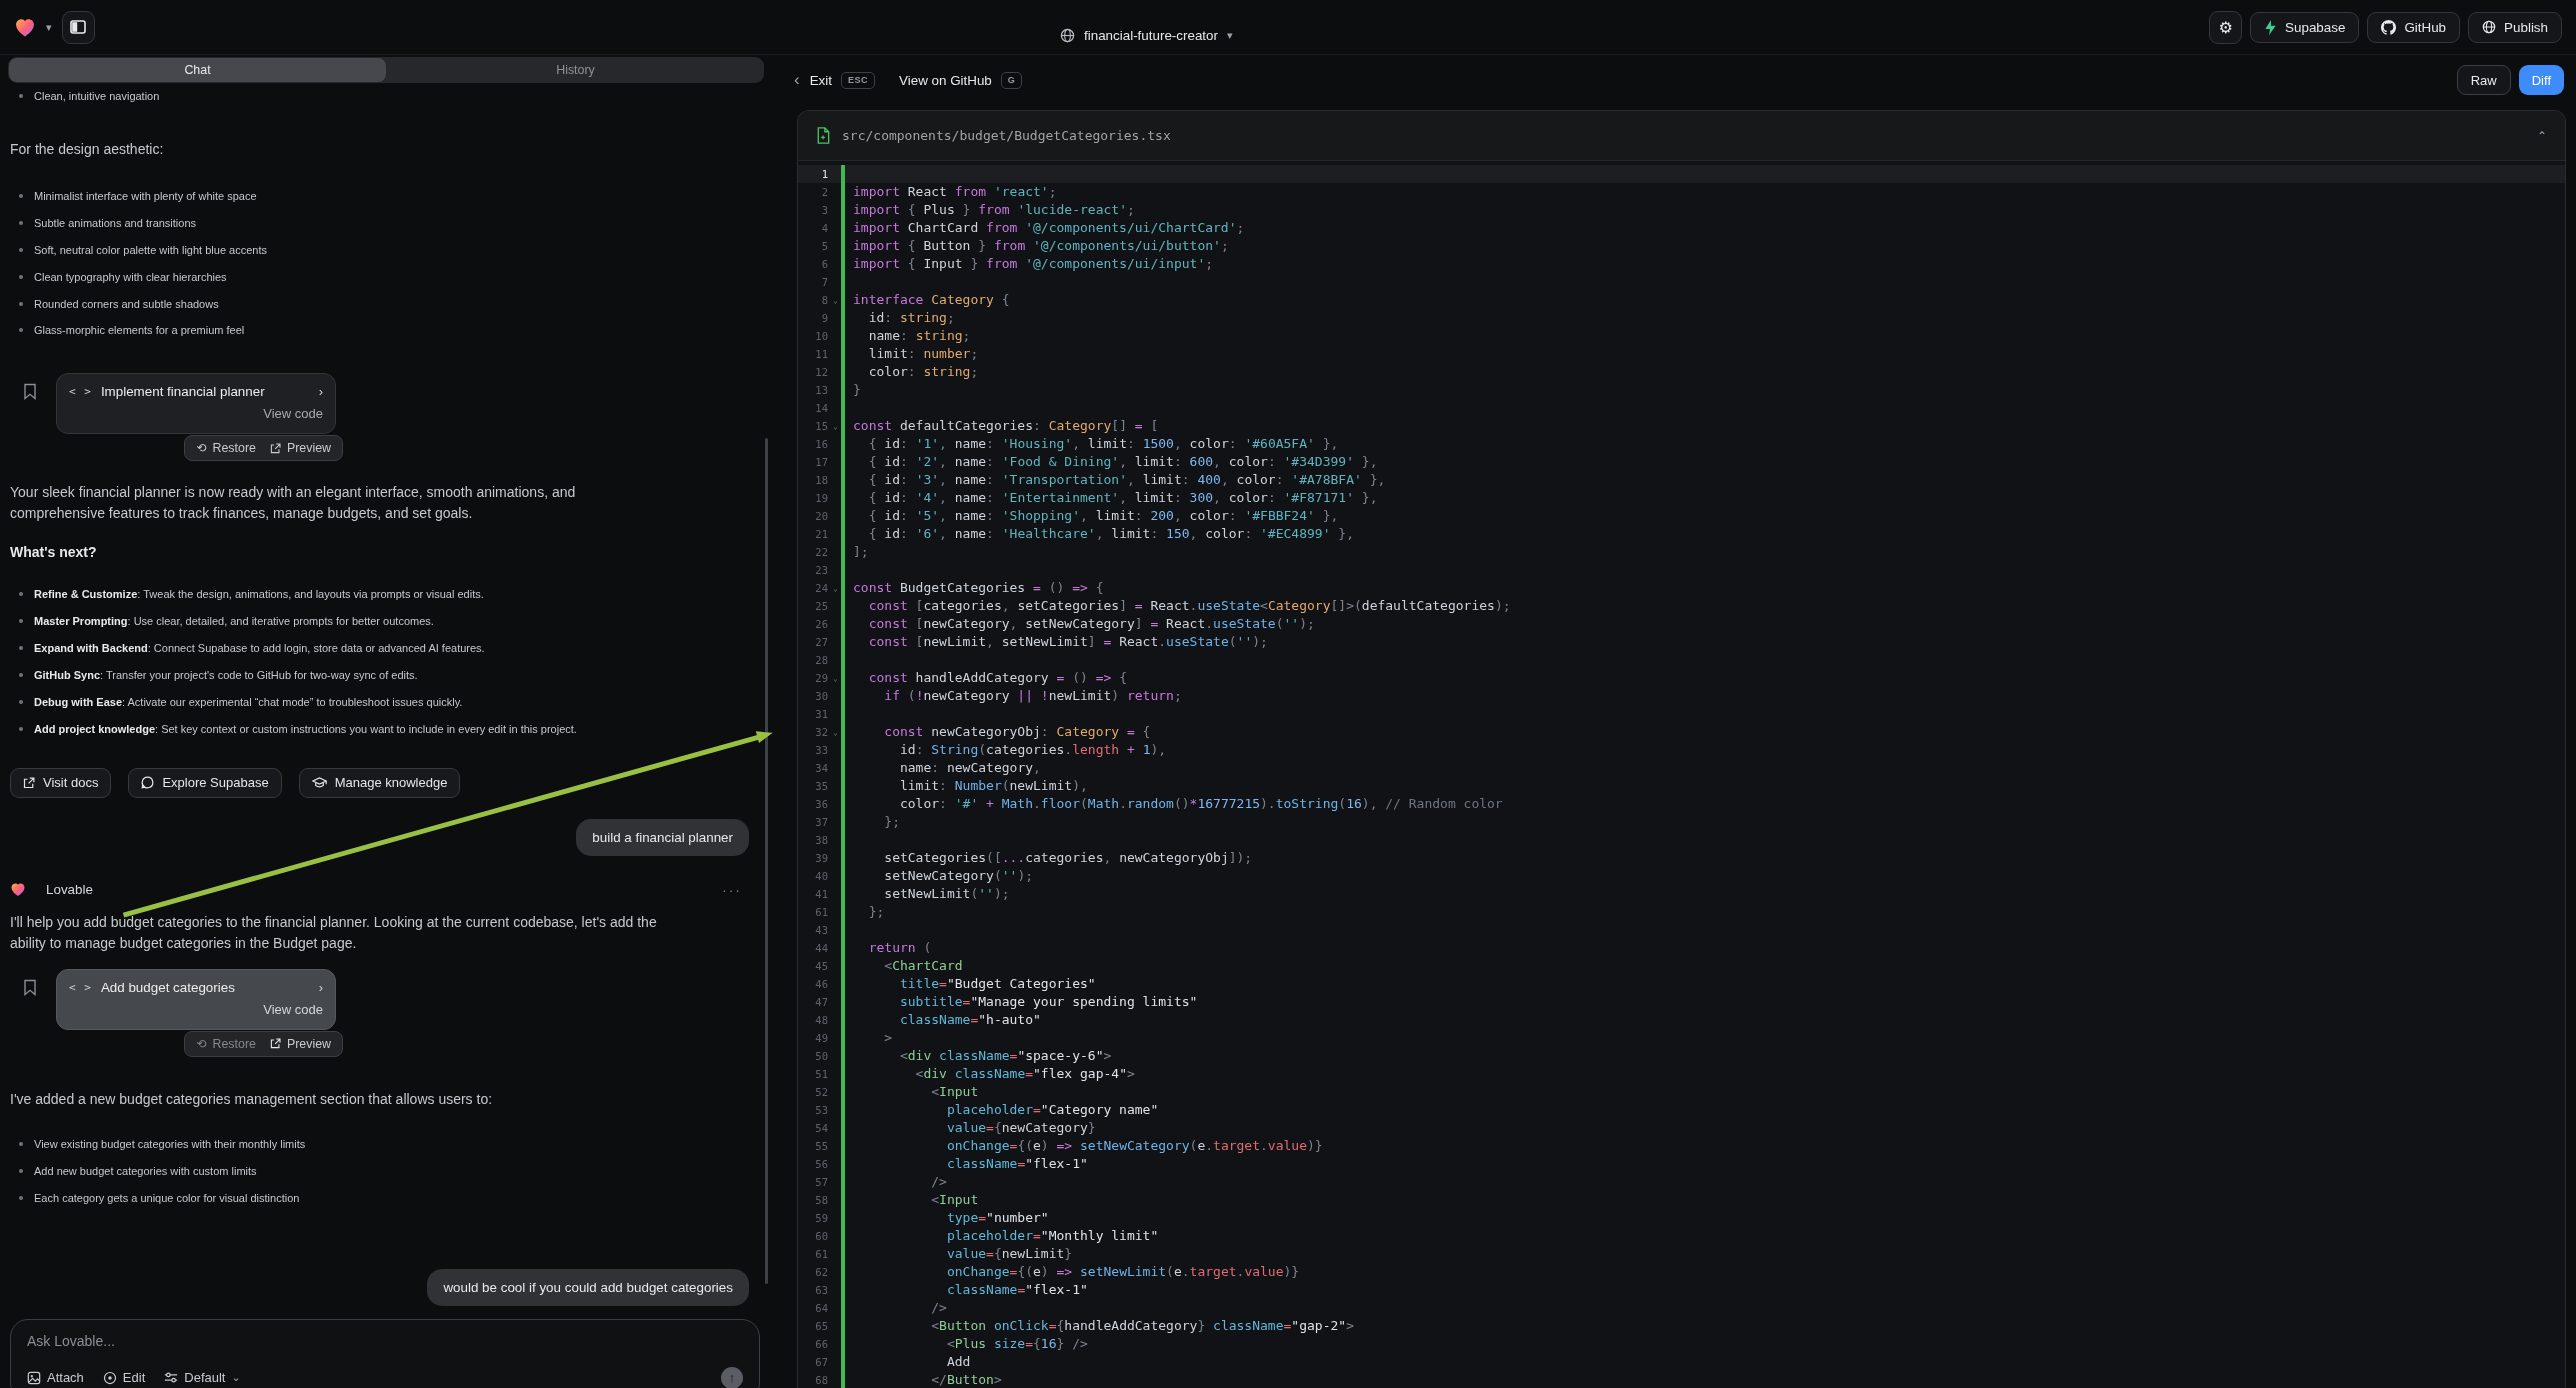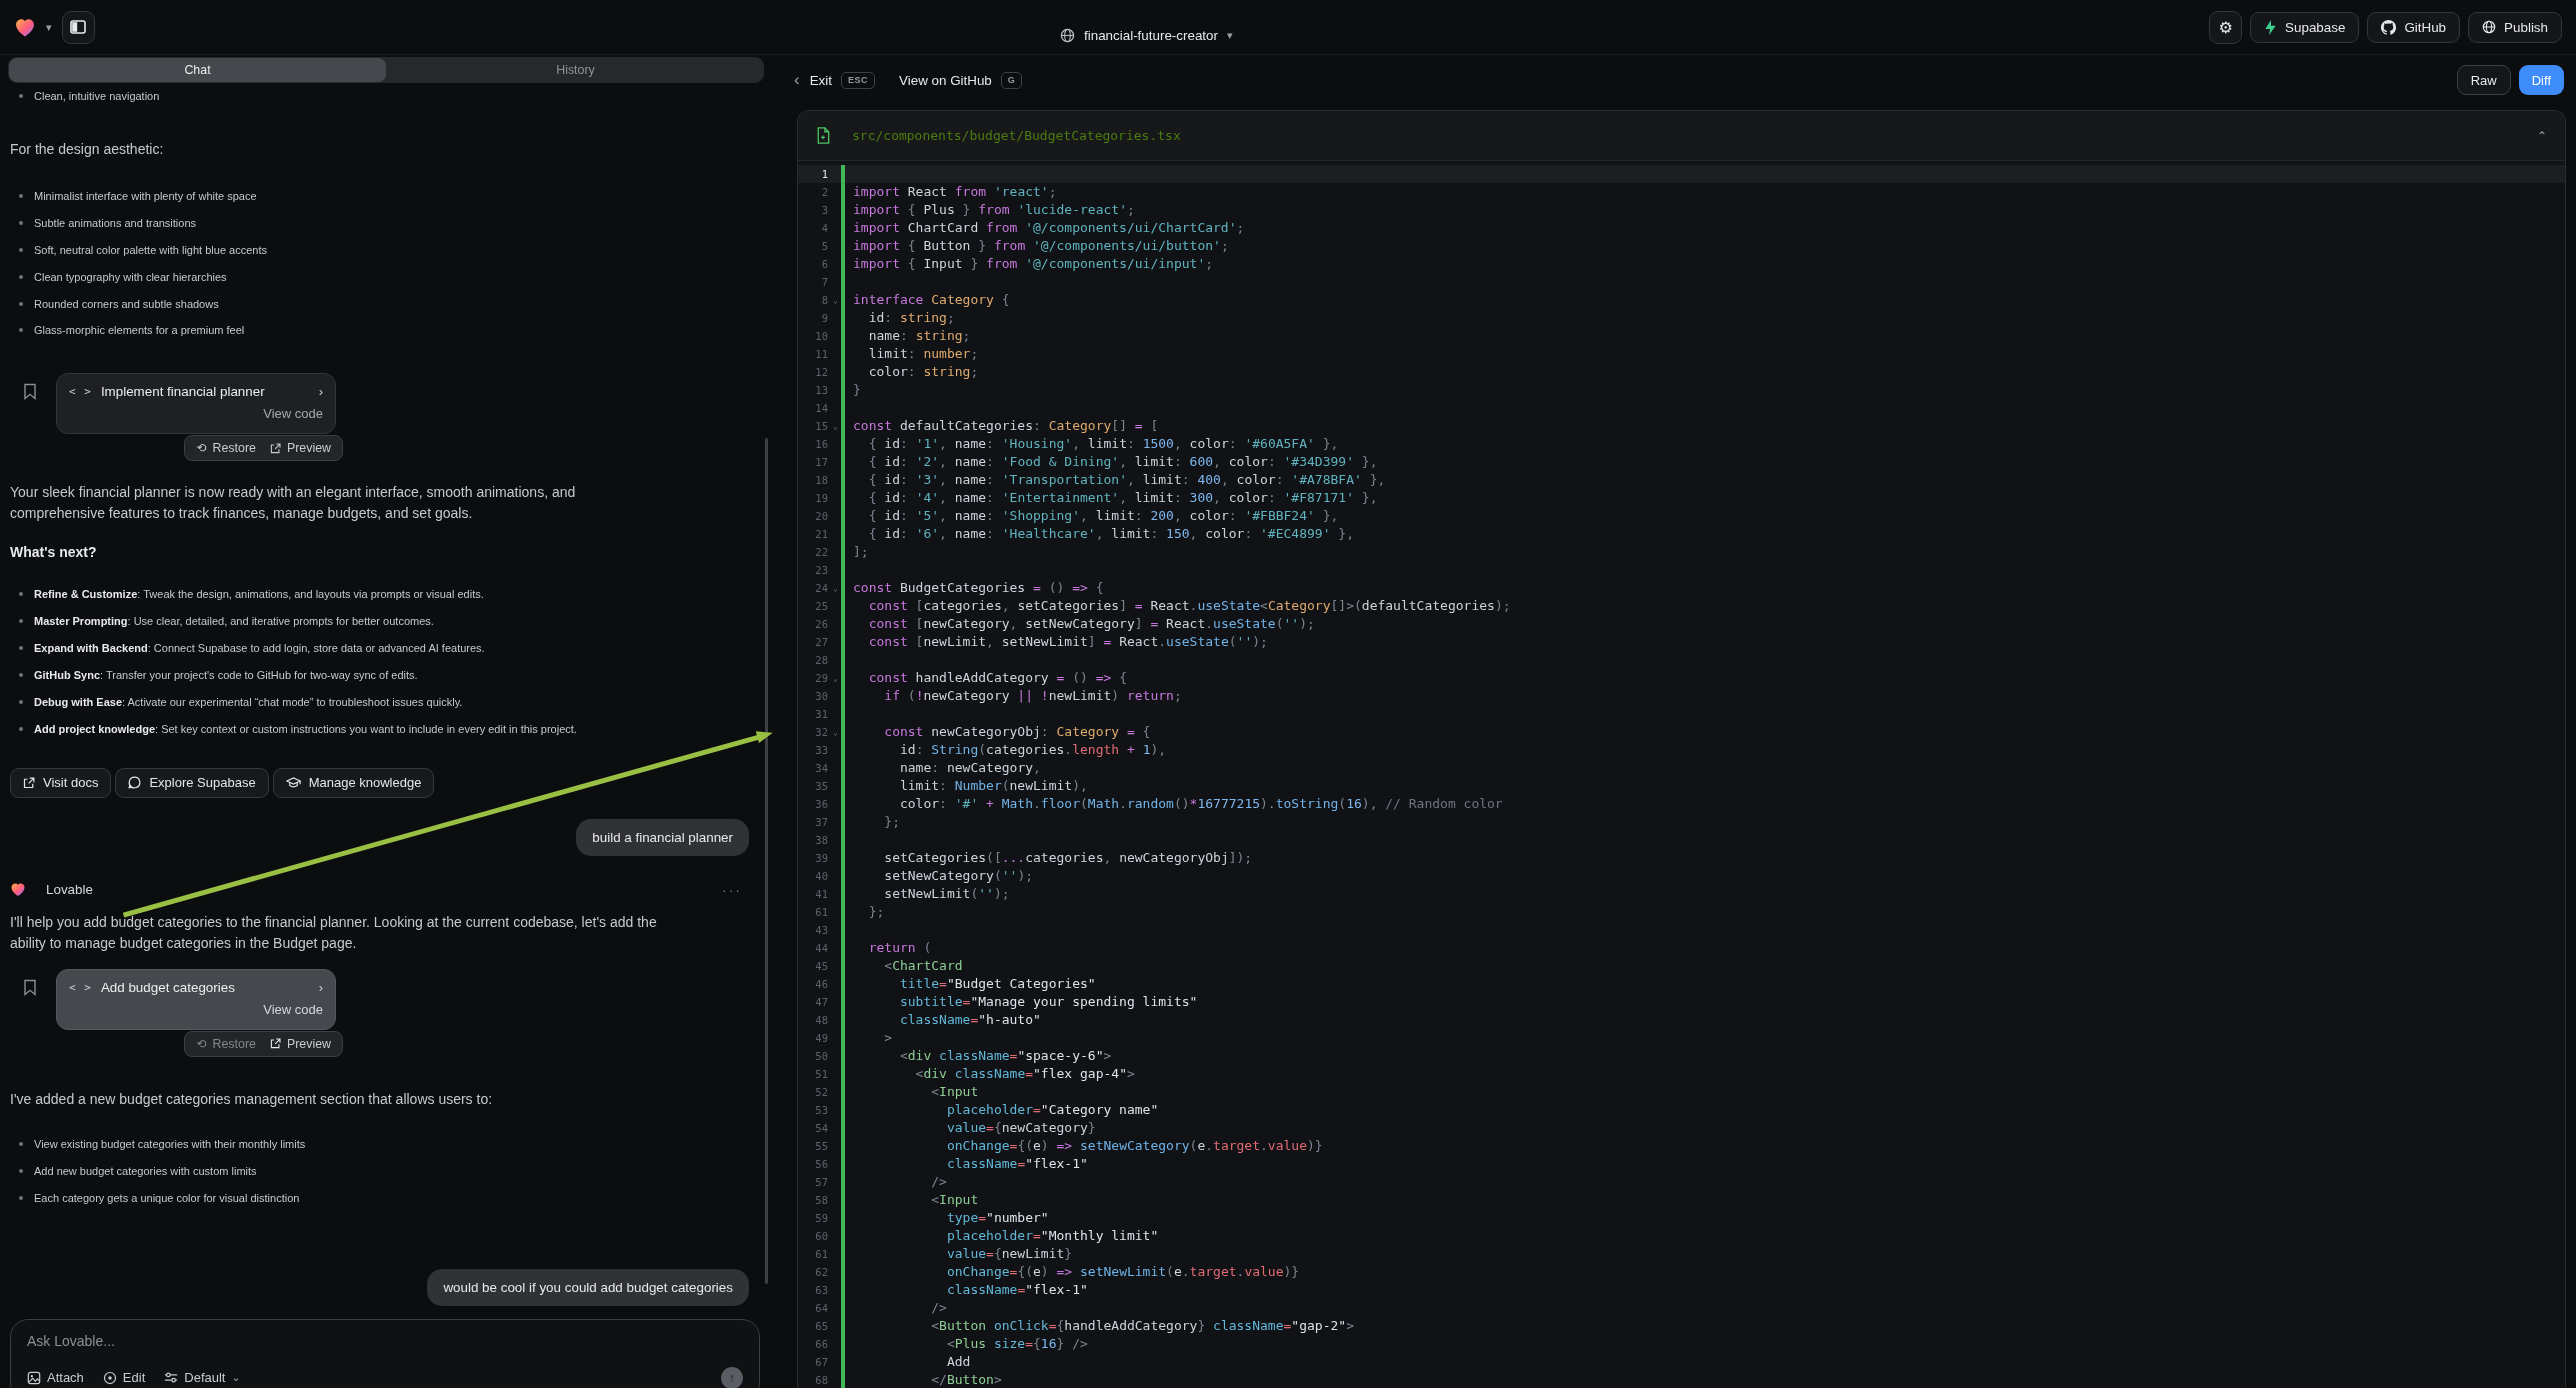"src/components/budget/BudgetCategories.t" .file-path { color: #4d7c0f -> #a3a3a3; margin-left: 10px -> none }
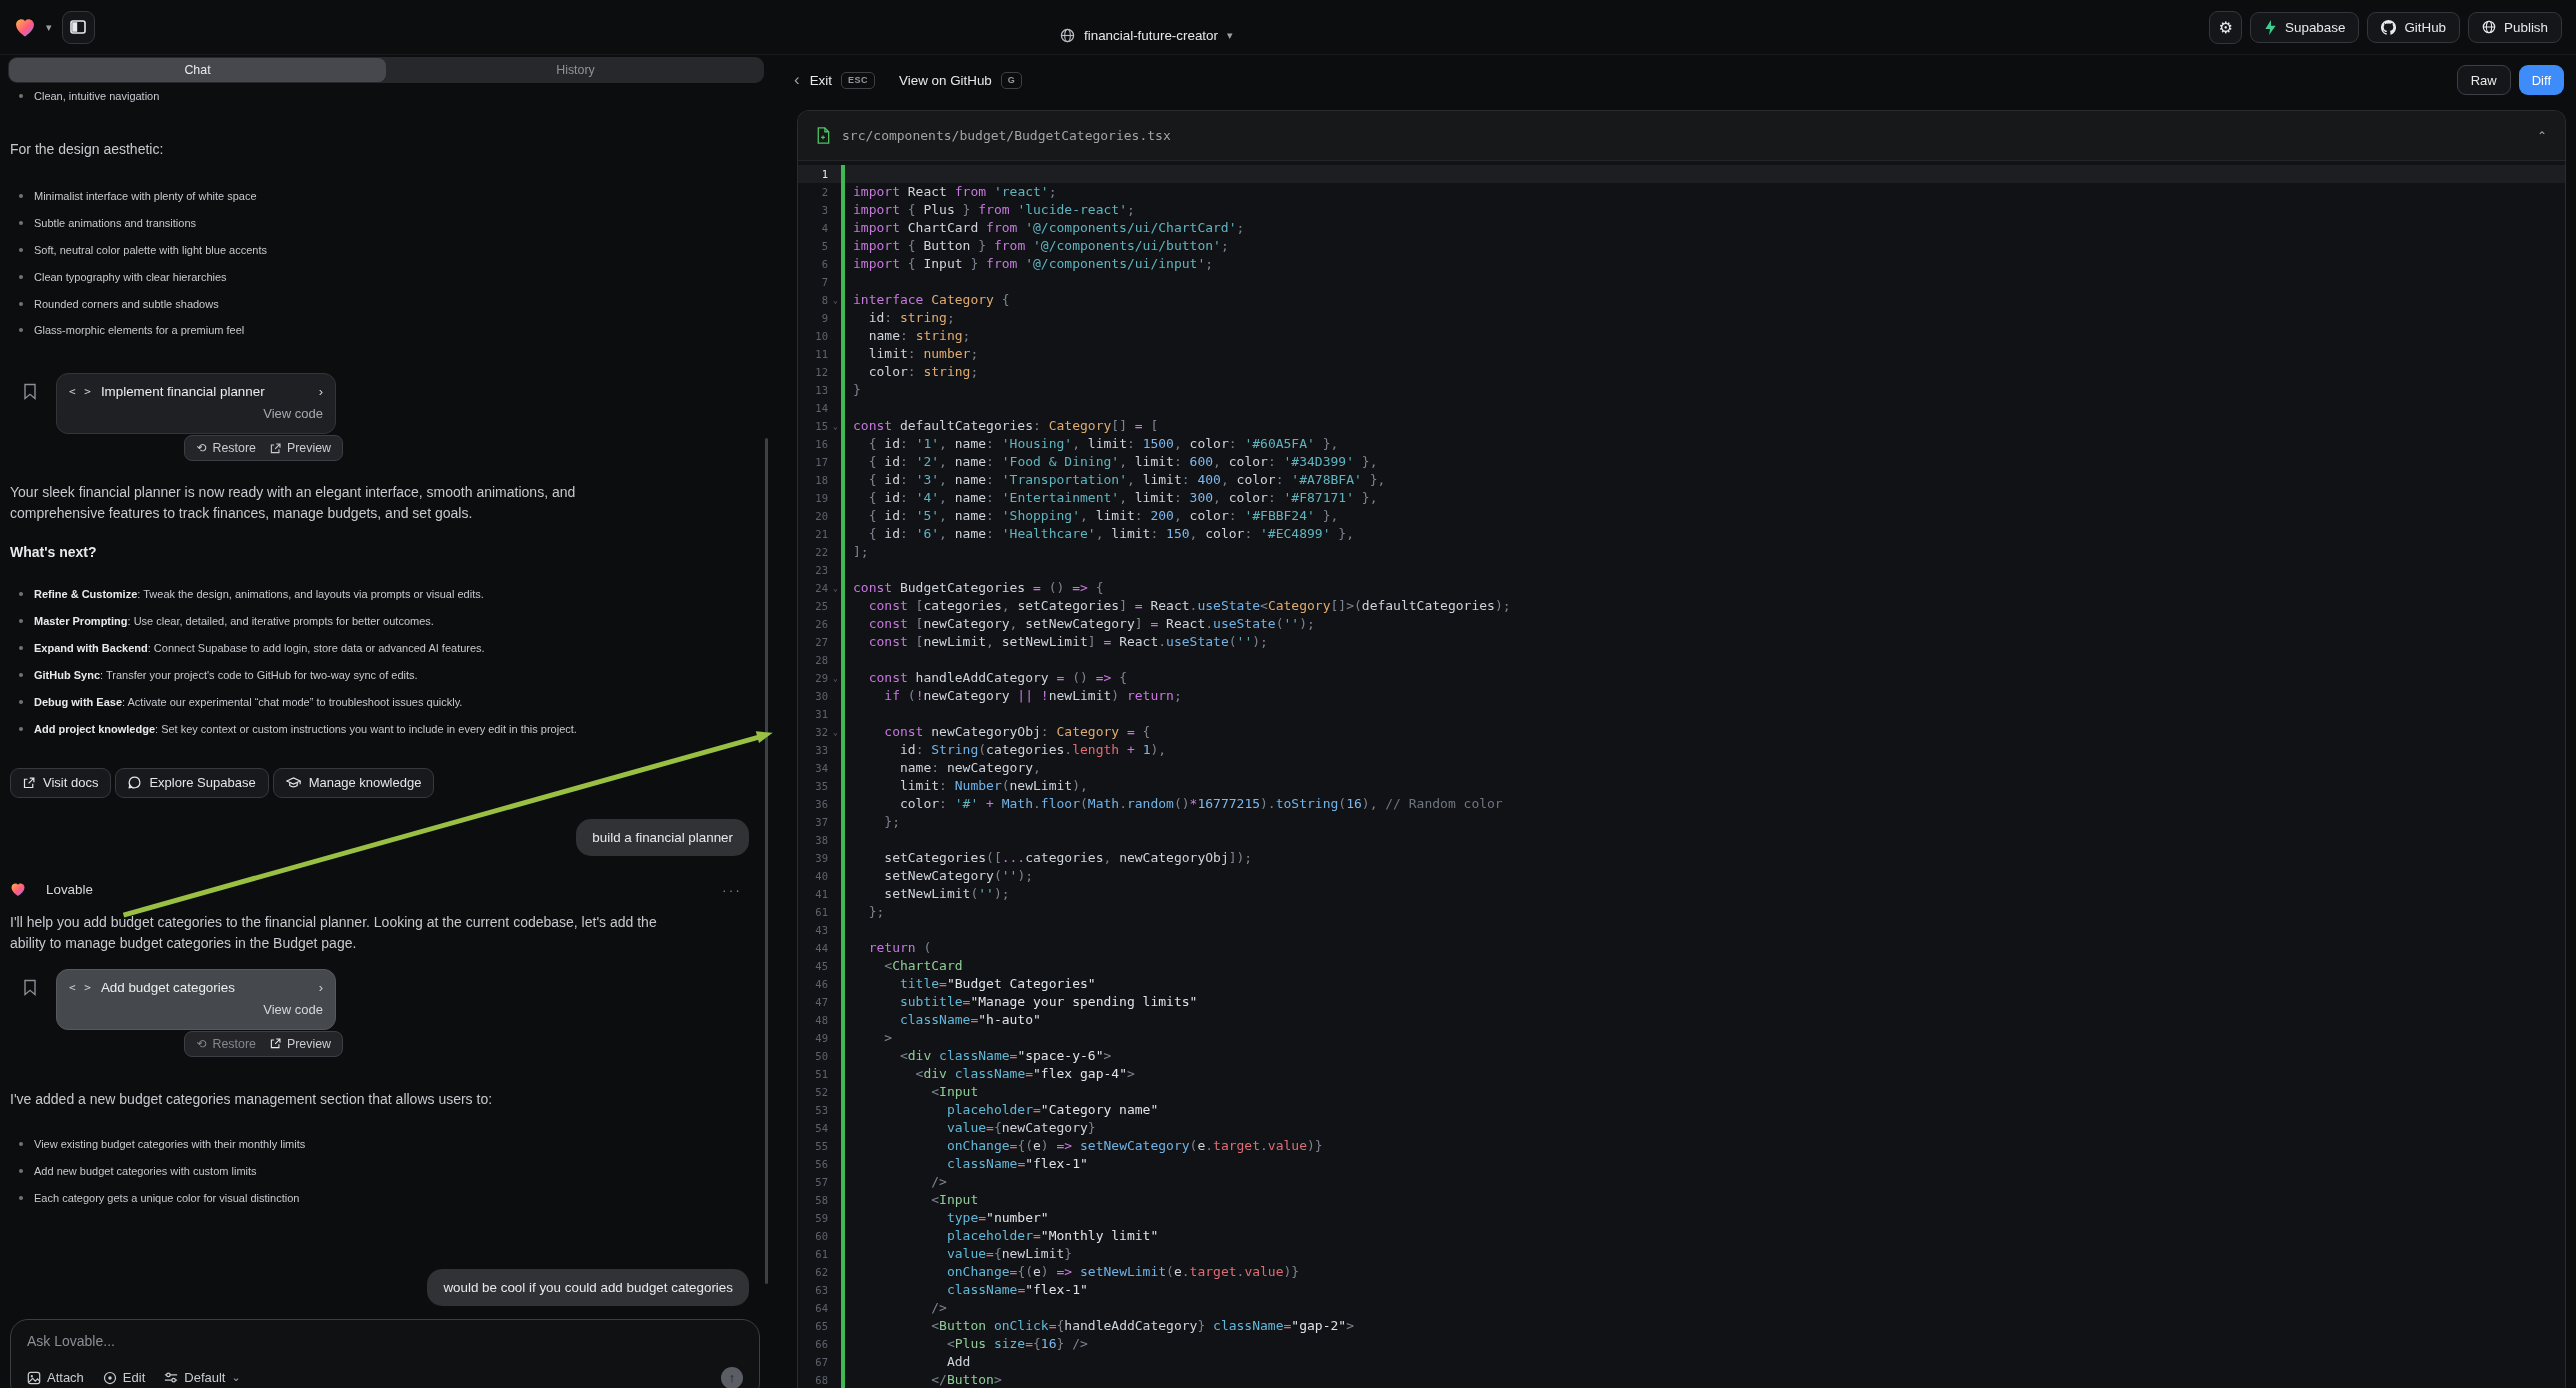"Visit docs" .btn-row { gap: 4px -> 17px }
